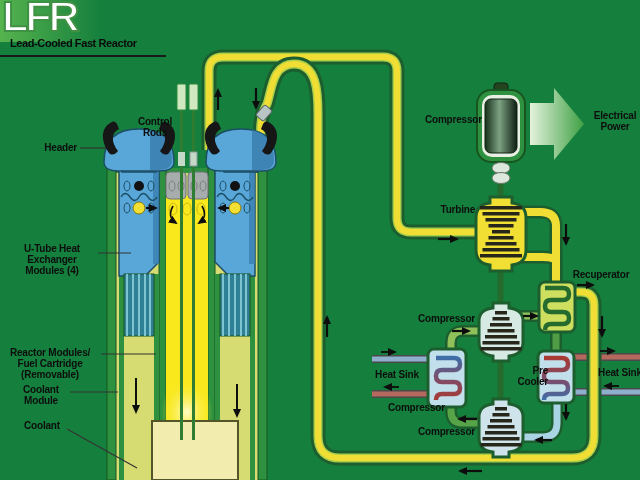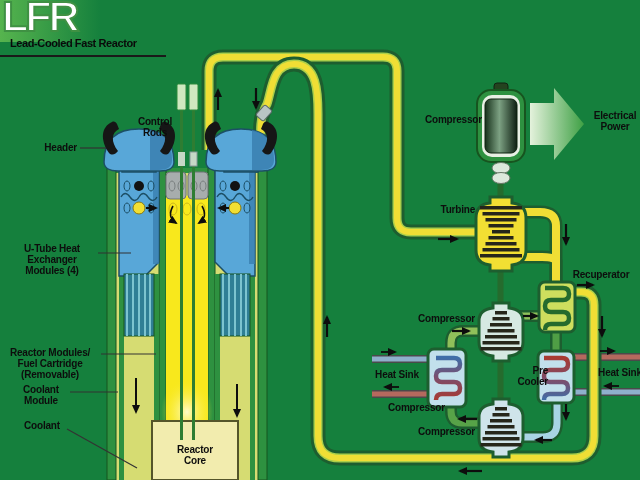"Reactor" div.lbl { html: <div>Reactor Core</div> -> none }
